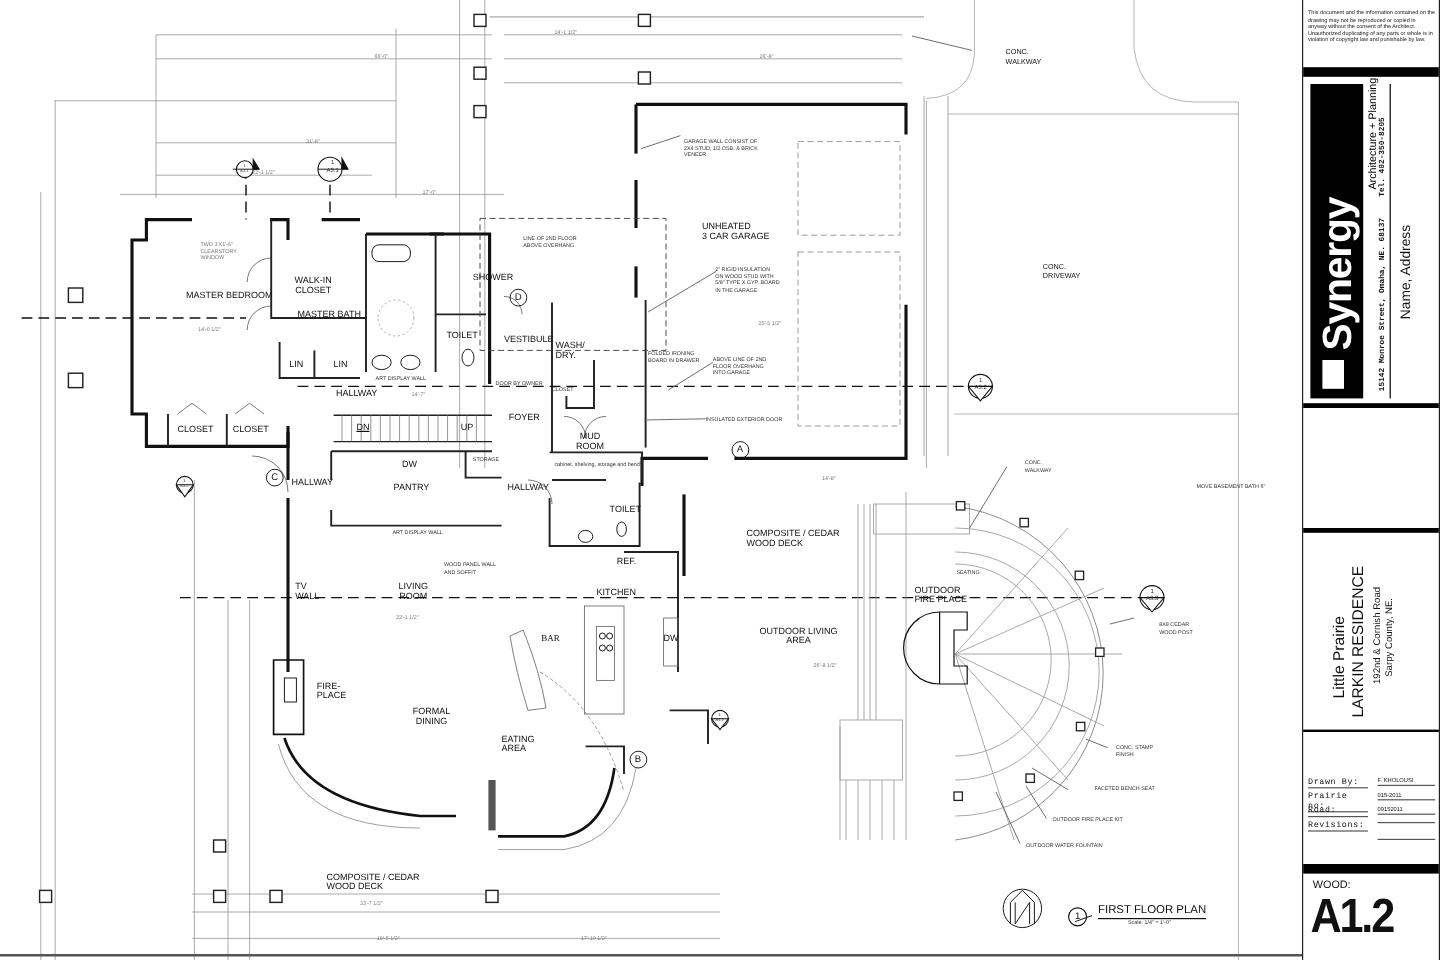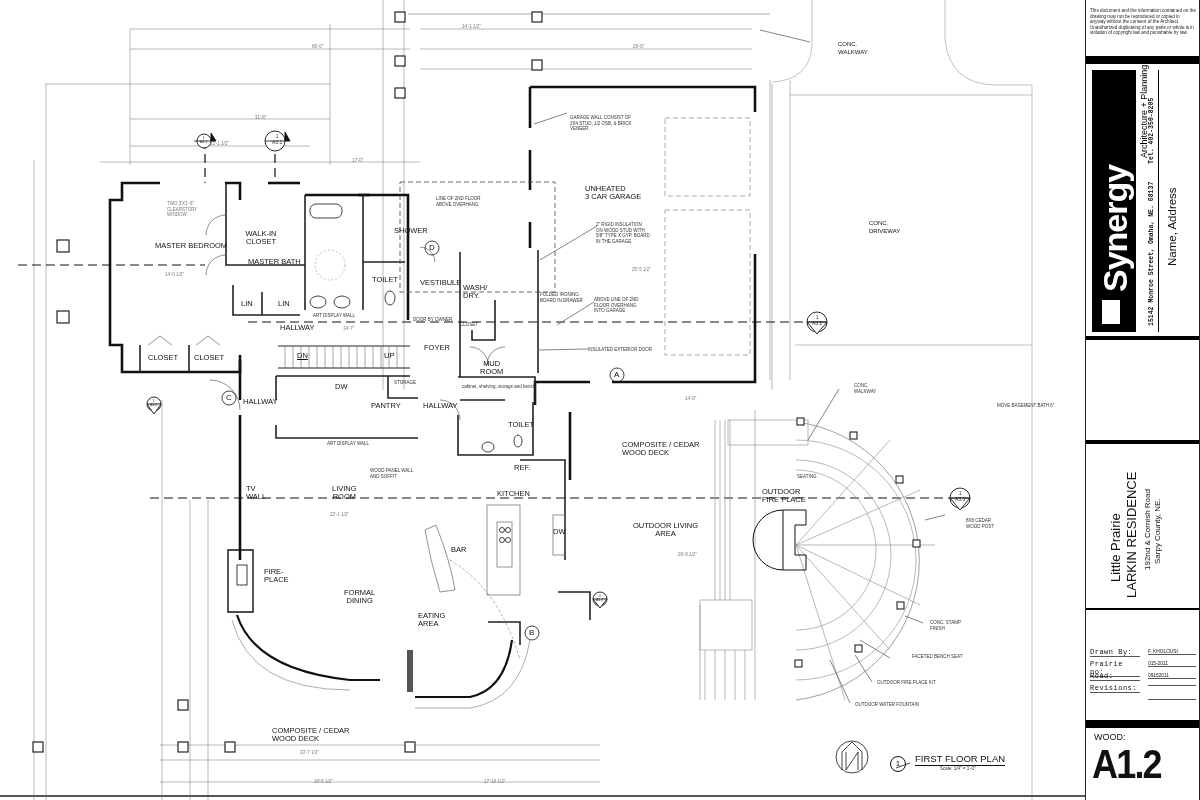"PANTRY" div.lbl { margin-left: 43px -> none }
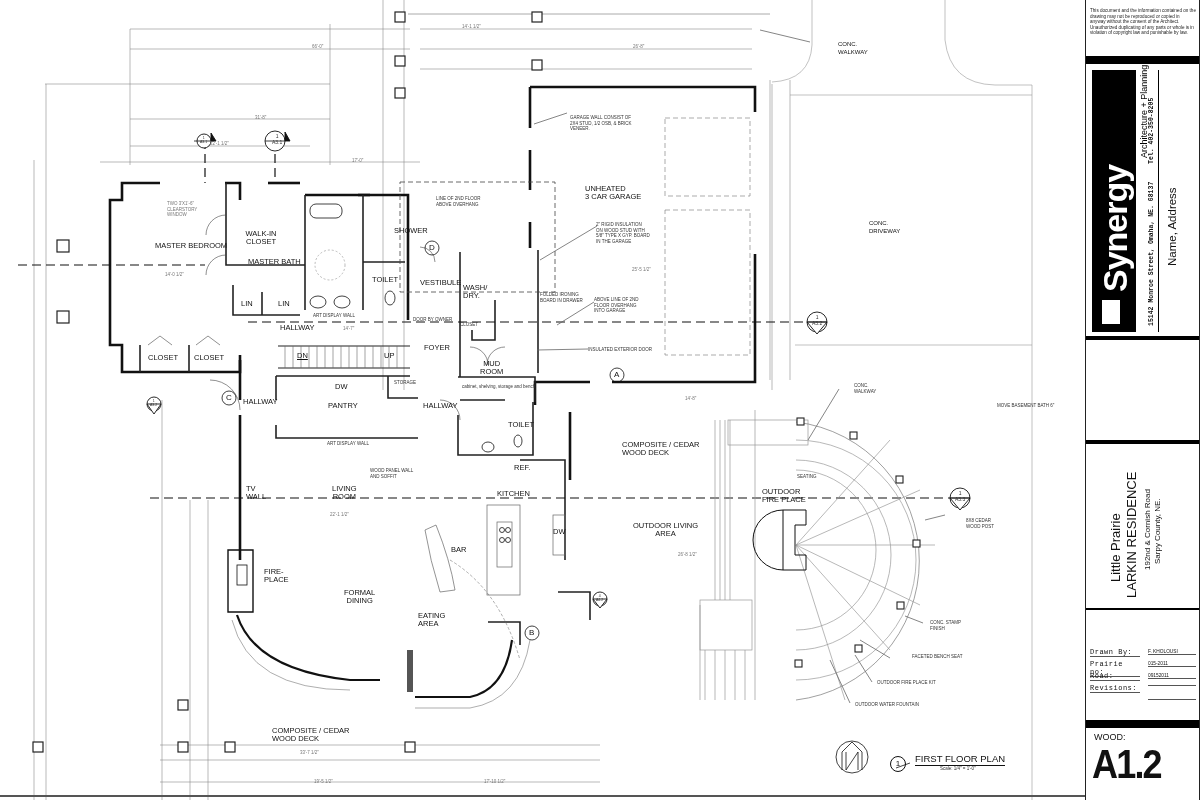"BAR" div.lbl { font-family: none -> Liberation Serif, serif; top: 546px -> 528px }
